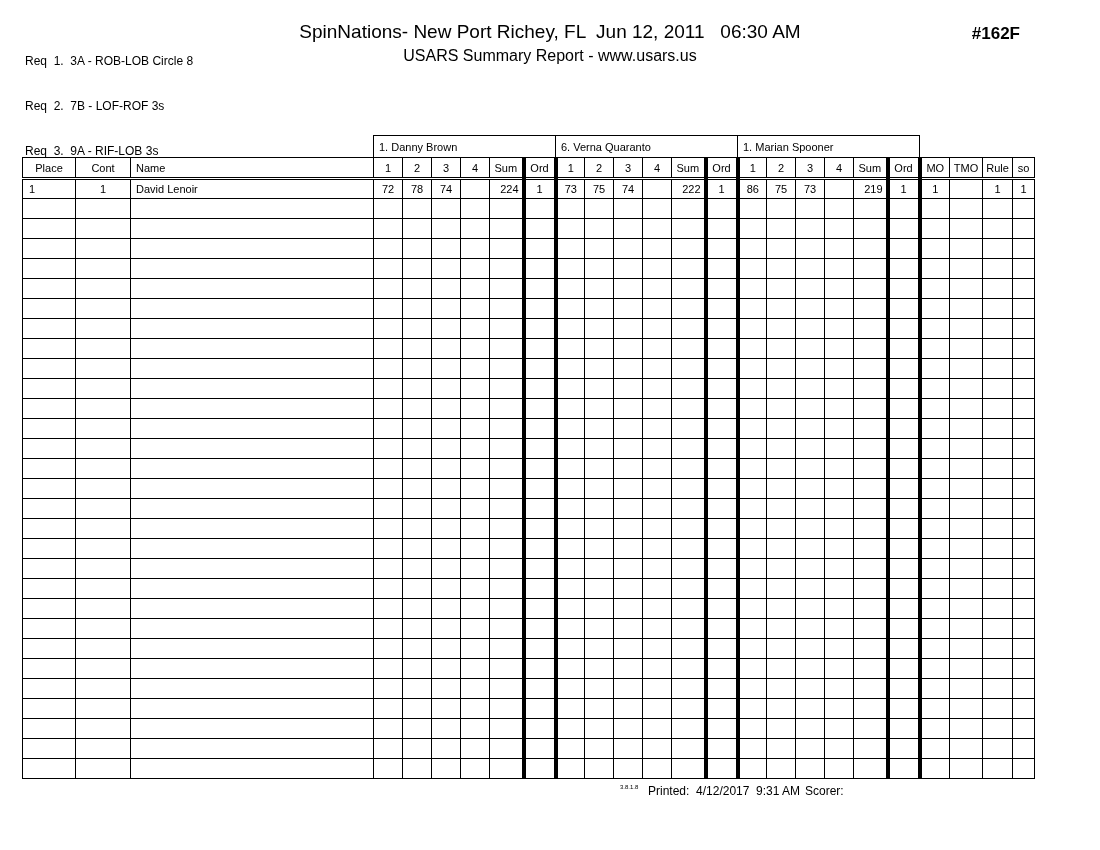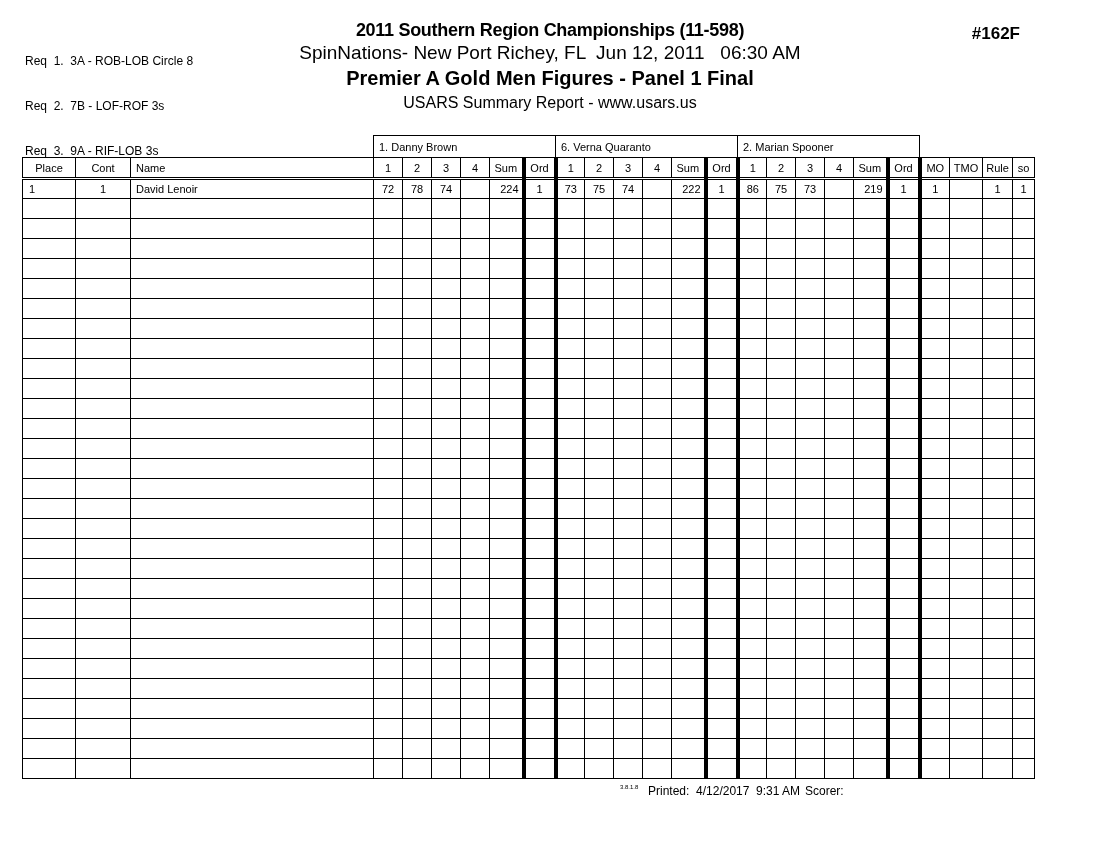"2011 Southern Region Championships" div.title { html: <div>2011 Southern Region Championships (11-598)</div> -> none }
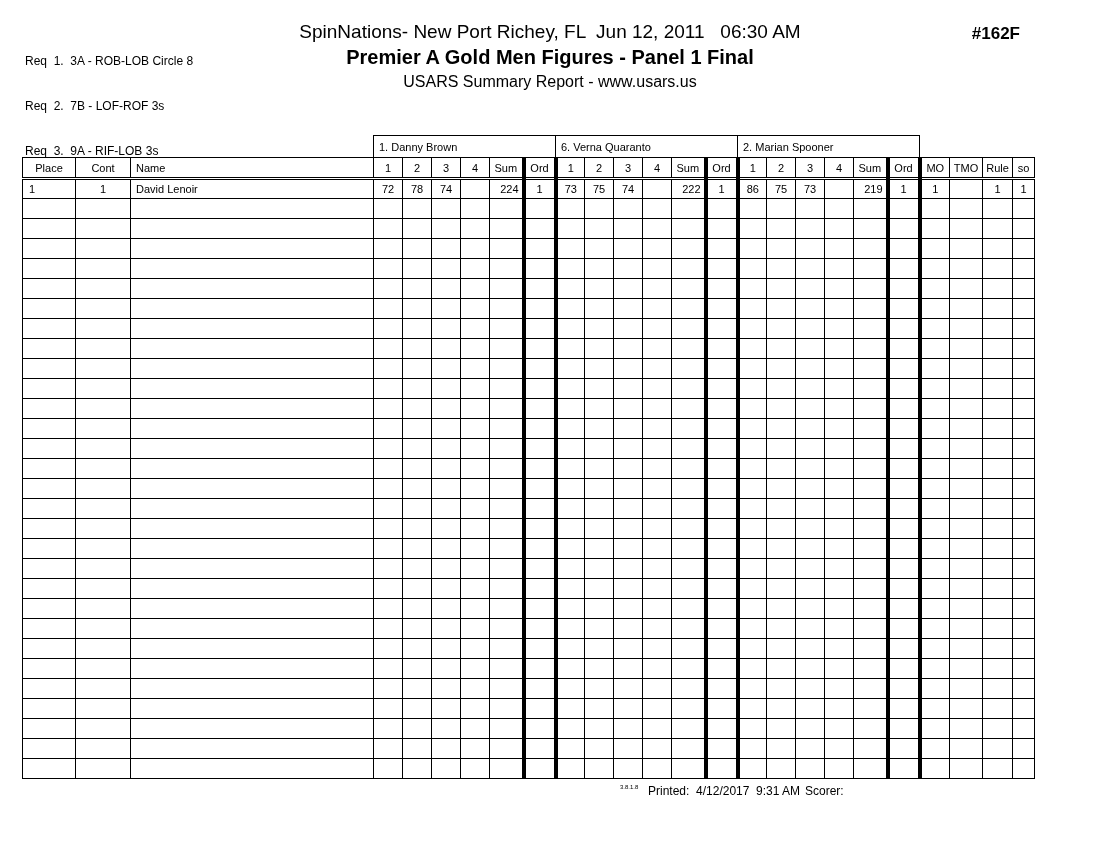"Premier A Gold Men Figures" div.event { html: <div>Premier A Gold Men Figures - Panel 1 Final</div> -> none }
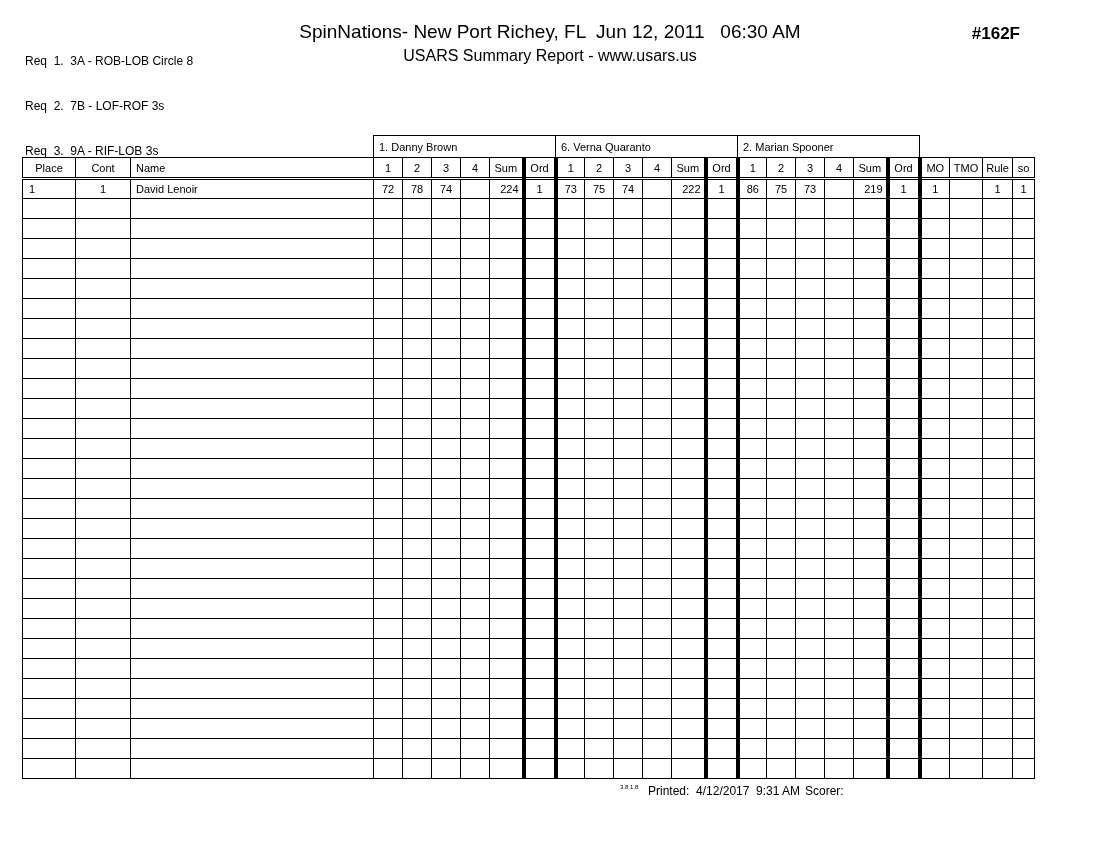"2. Marian Spooner" td.judge-box { text: 2 -> 1 }
